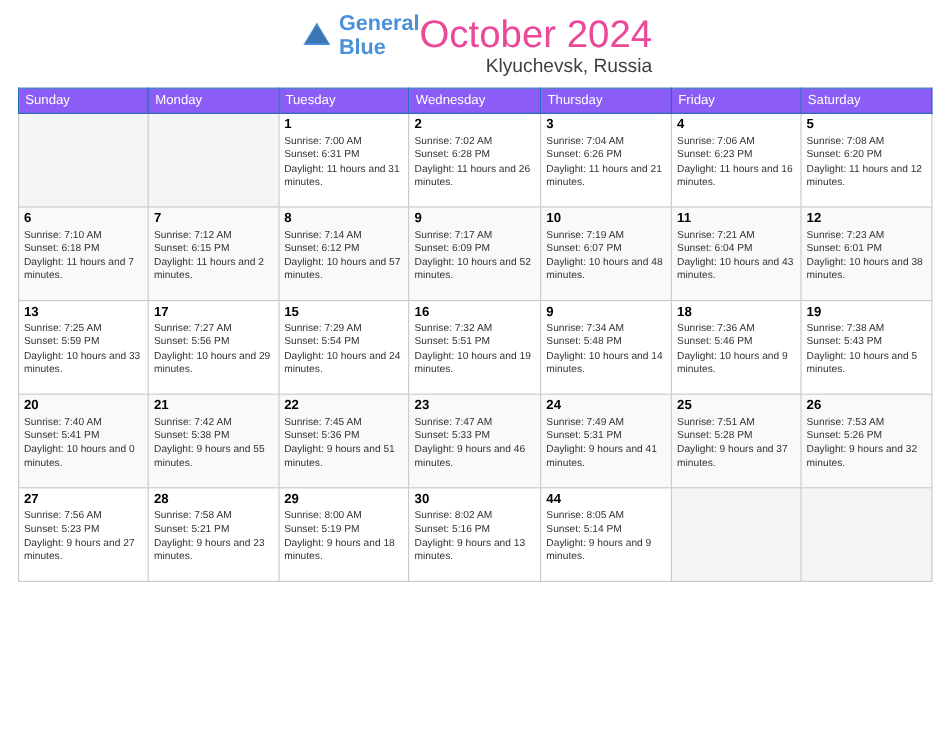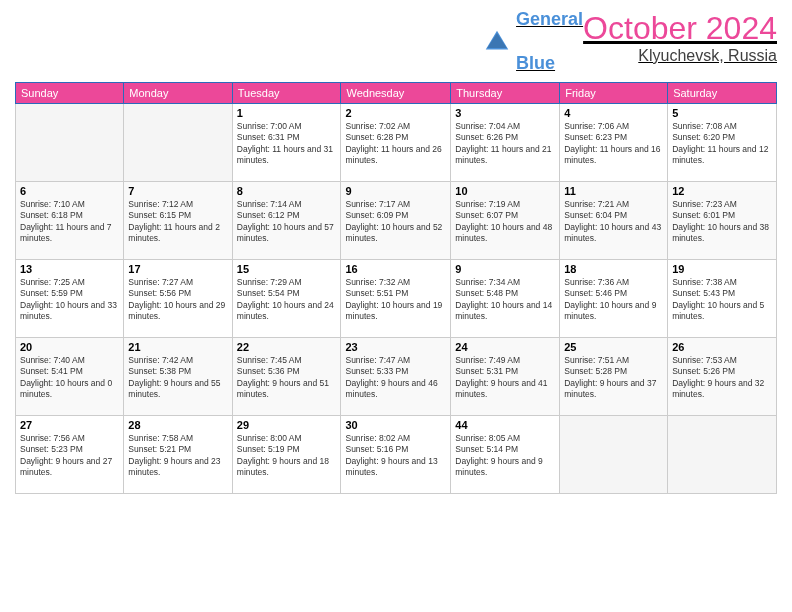"General" .header { justify-content: flex-end -> center; text-decoration: underline -> none }
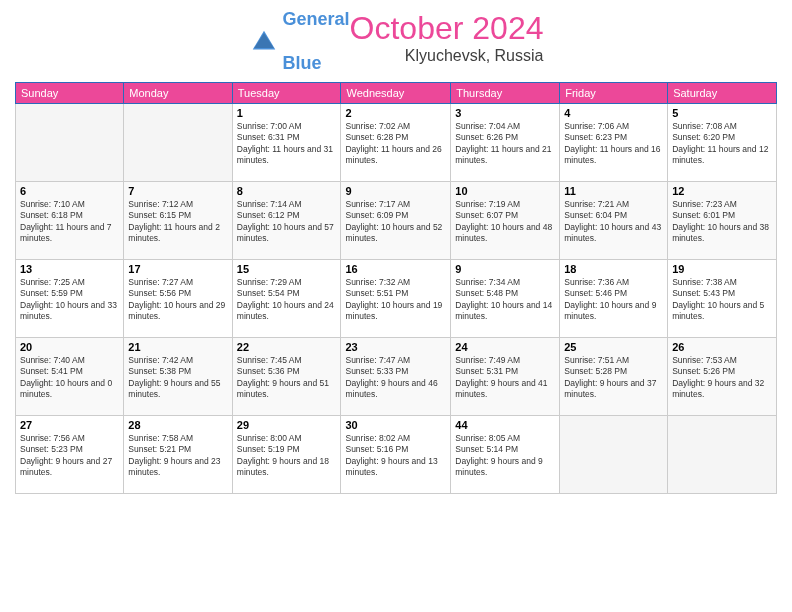"Blue" div { margin-top: 24px -> none }
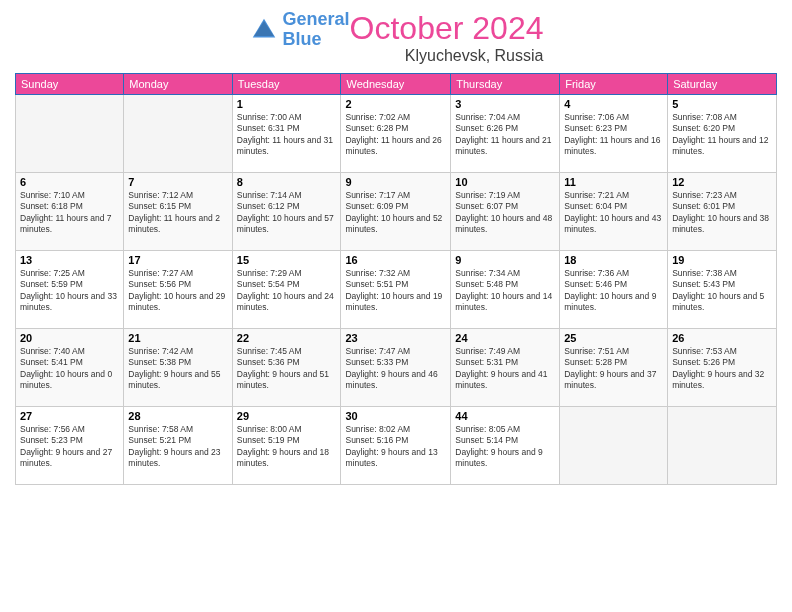"Sunday" .calendar th { background: #ec4899 -> #8b5cf6 }
